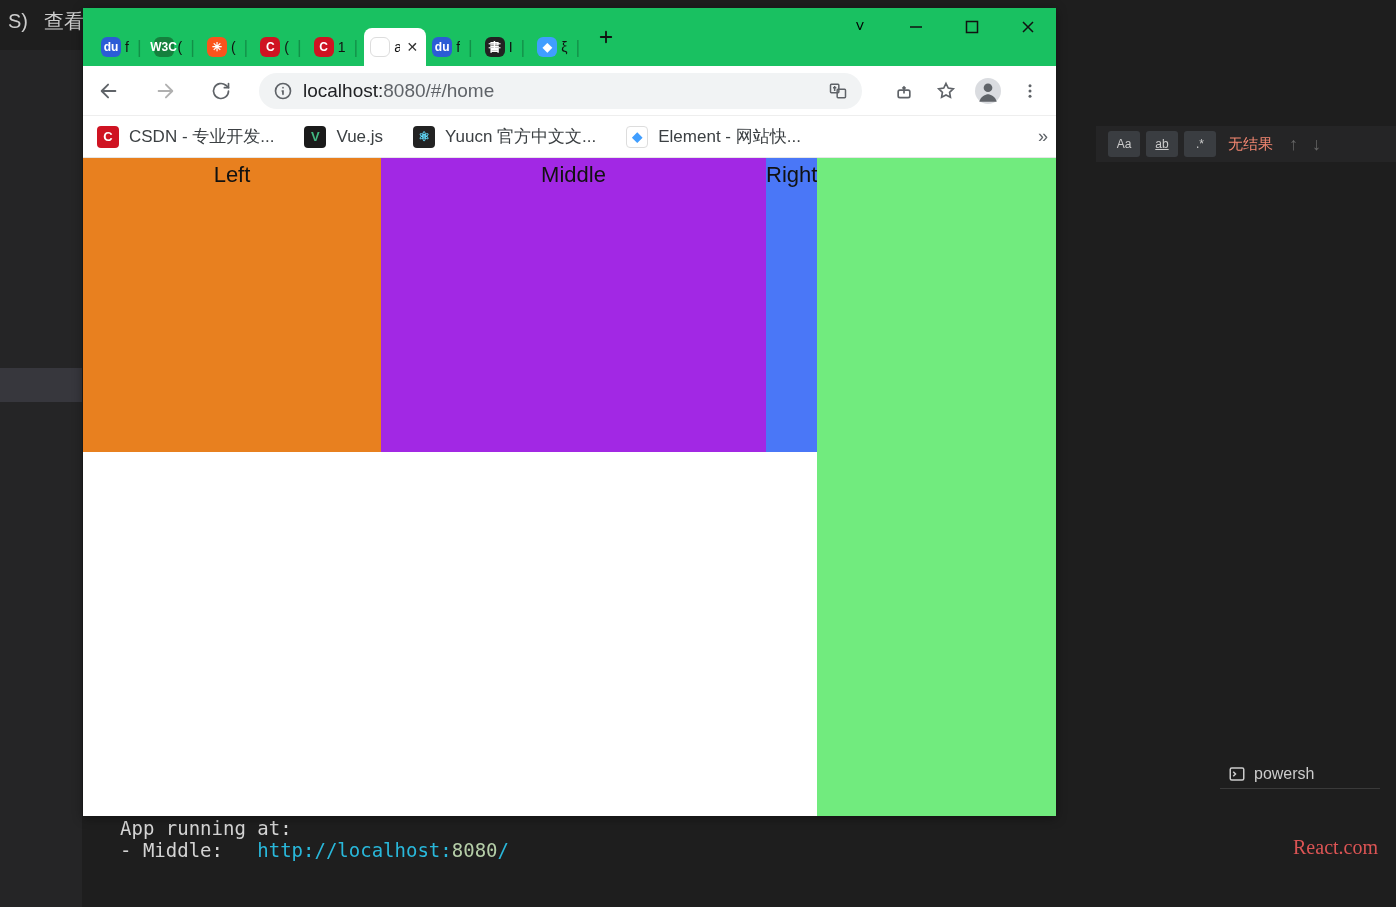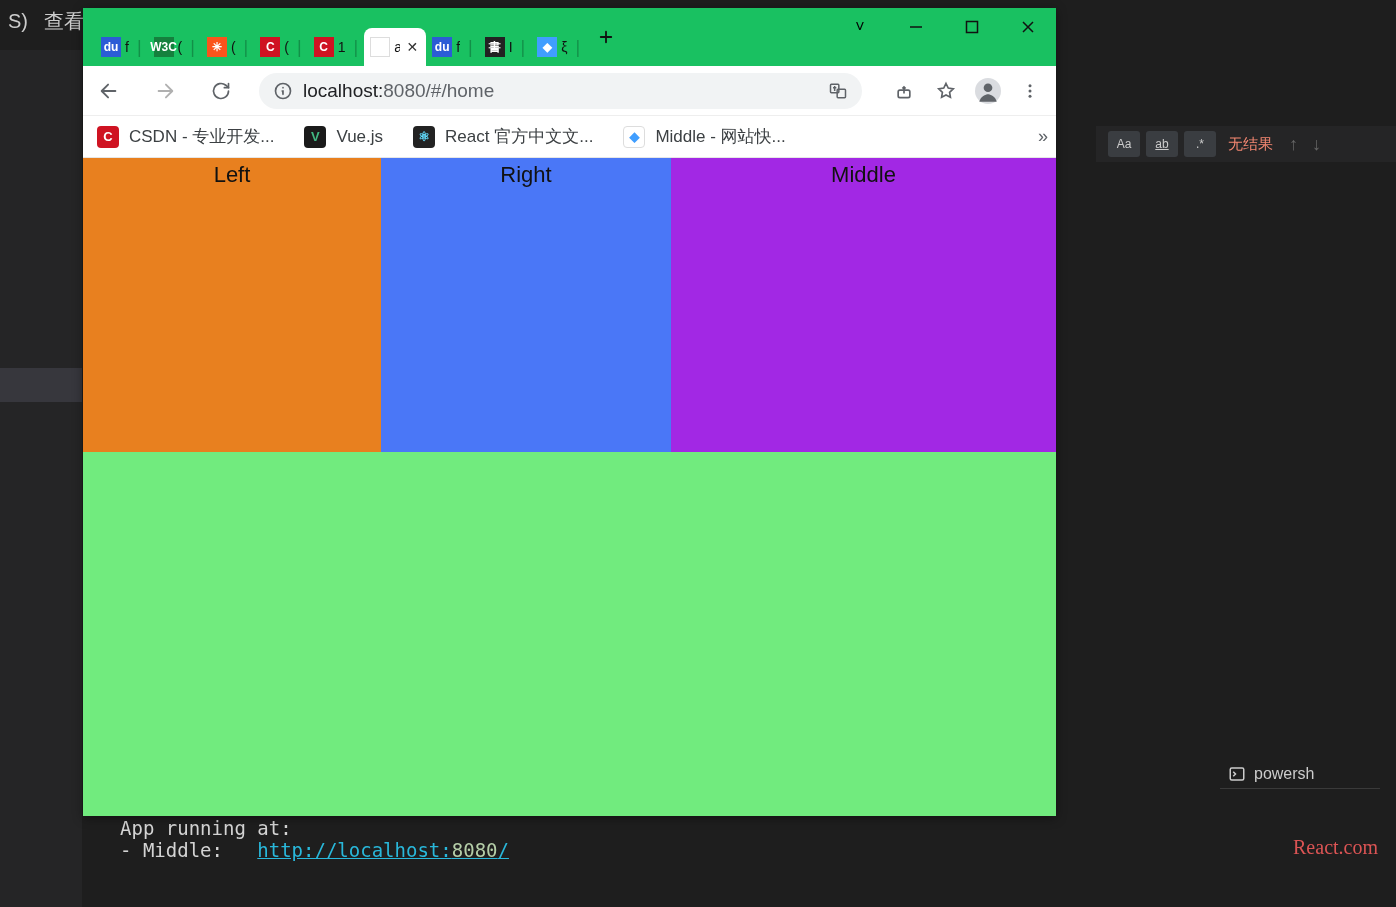"du" .tab .fav { border-radius: 0 -> 6px }
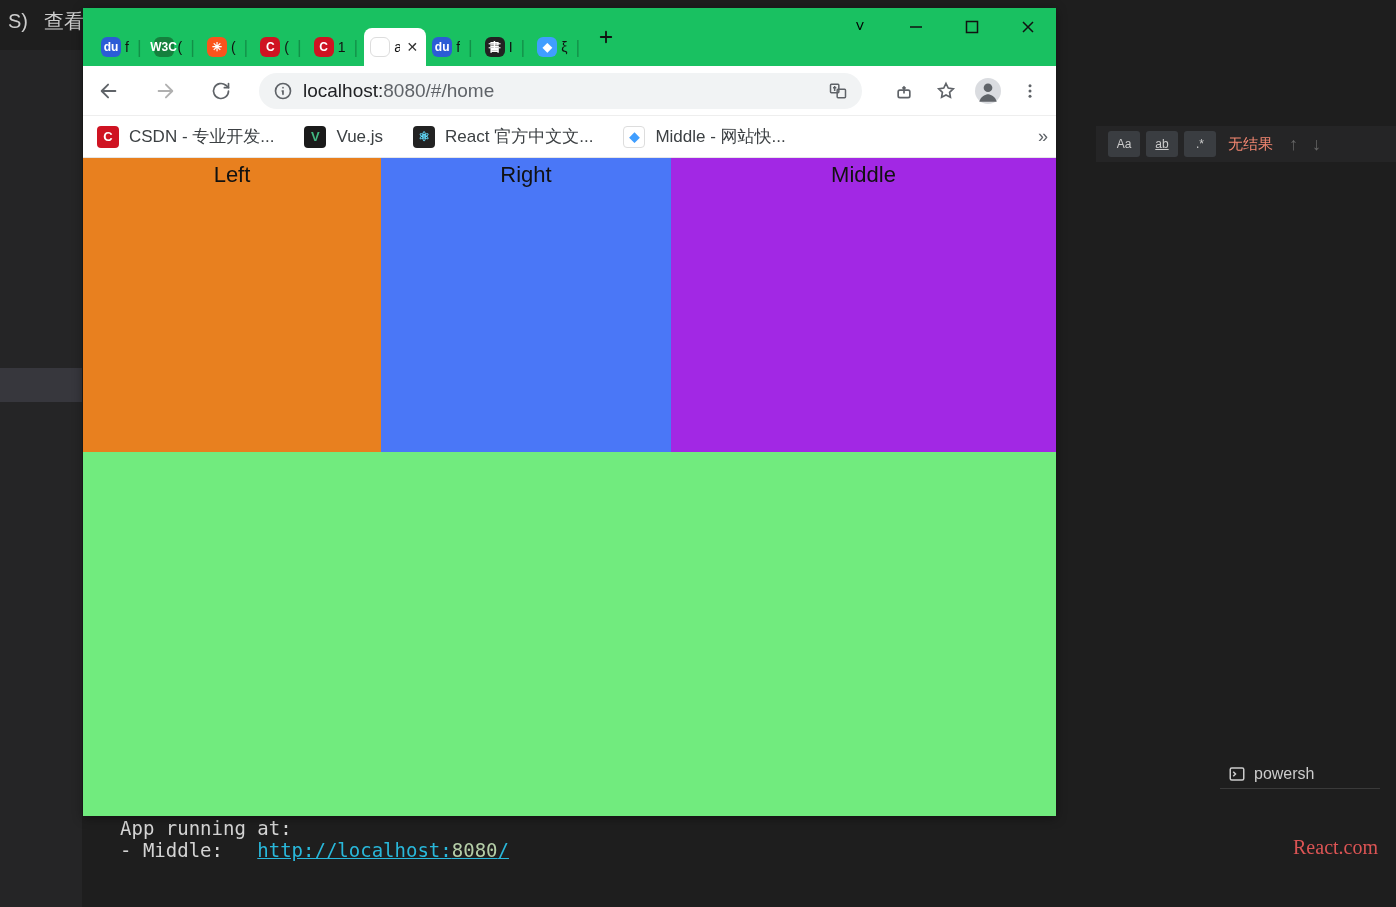"React 官方中文文..." span { text: React -> Yuucn }
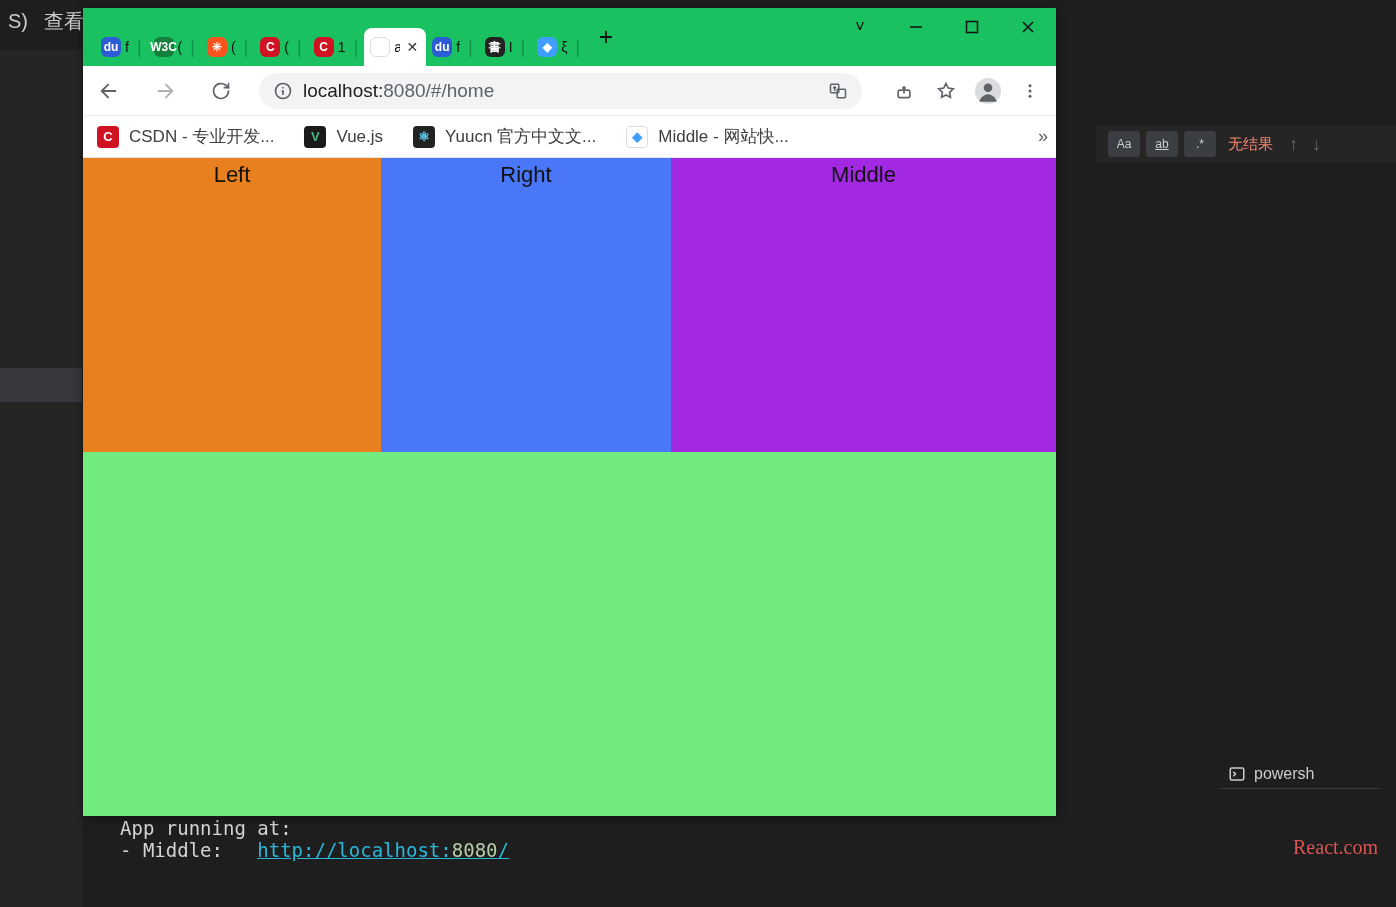"Middle - 网站快..." span { text: Middle -> Element }
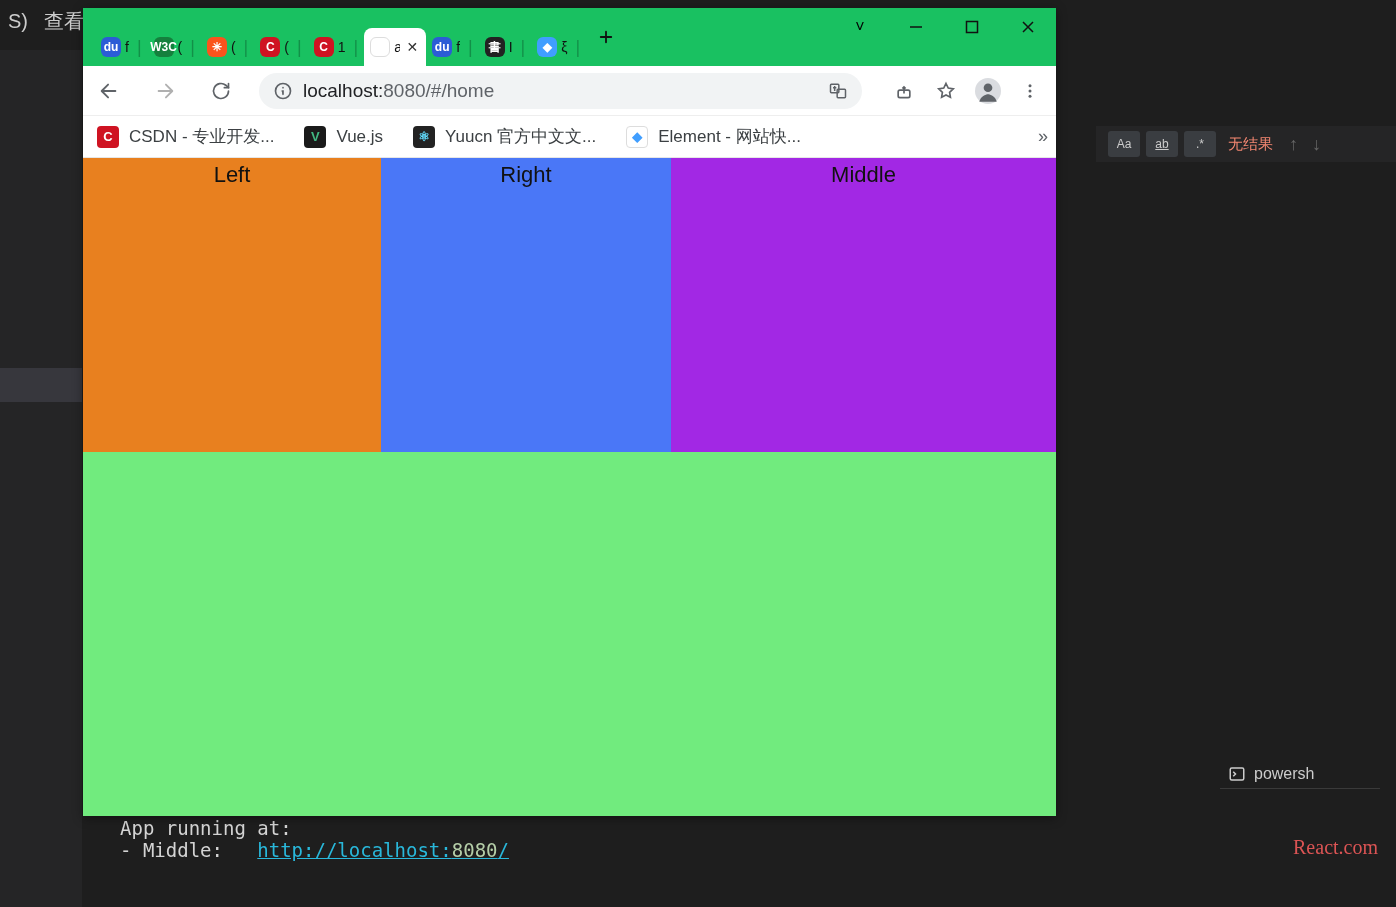"Left" .page { flex-direction: column -> row }
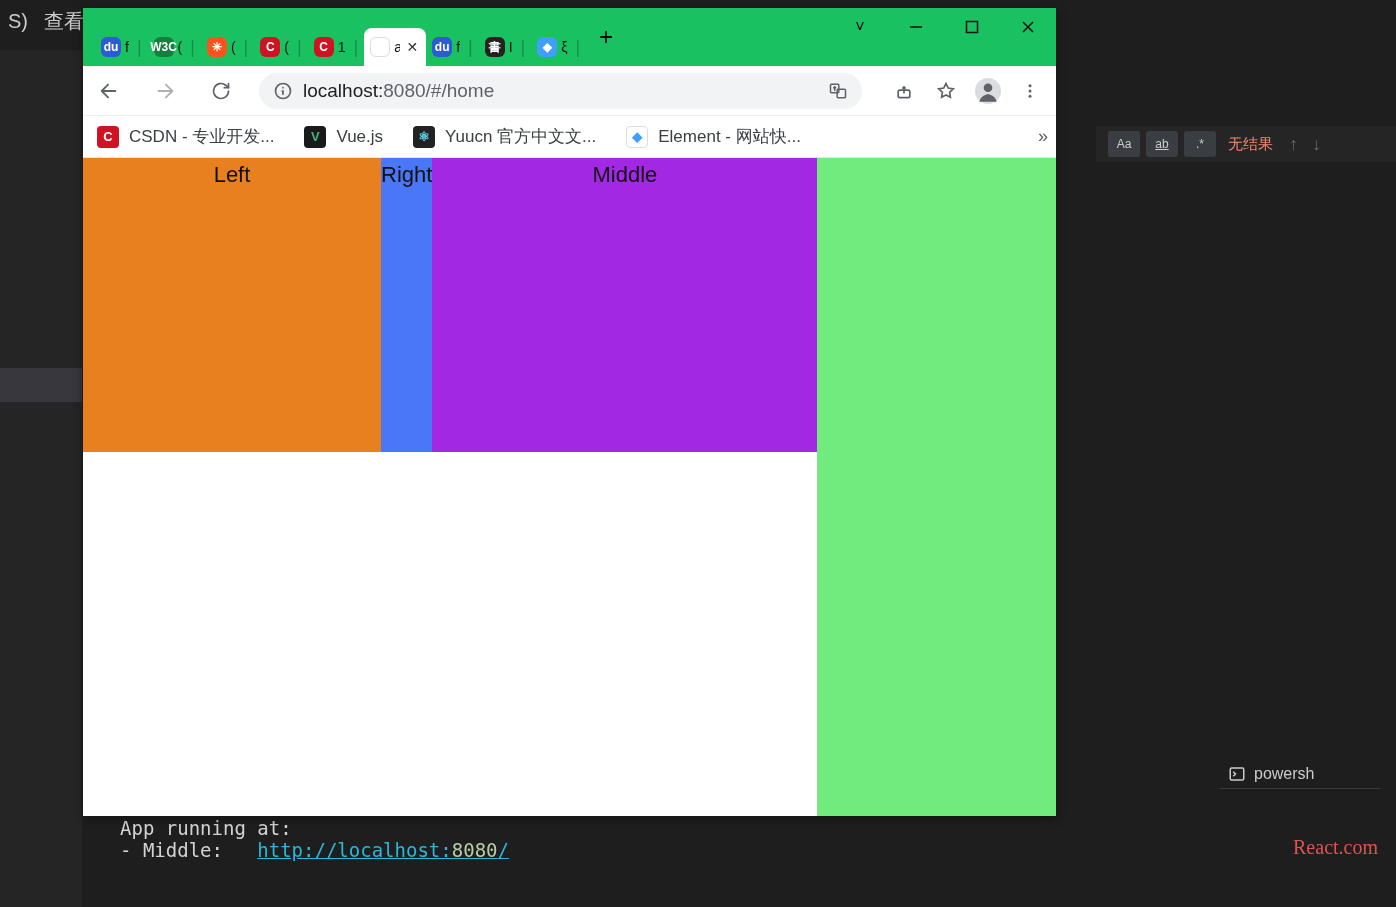"Right" div.col { order: before "Middle" -> after "Middle" }
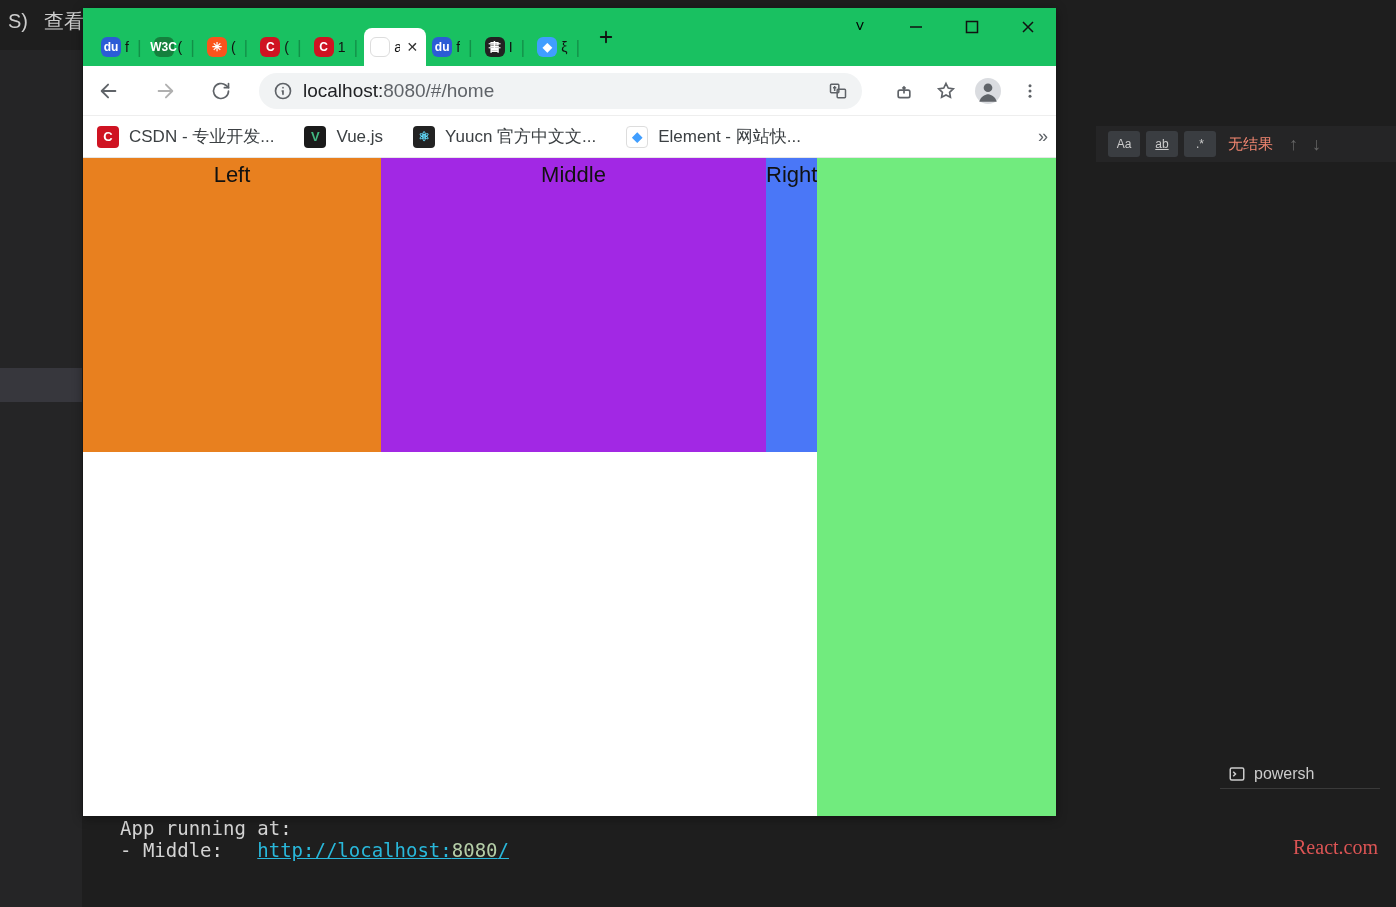"http://localhost:8080/" .terminal .cy { text-decoration: underline -> none }
